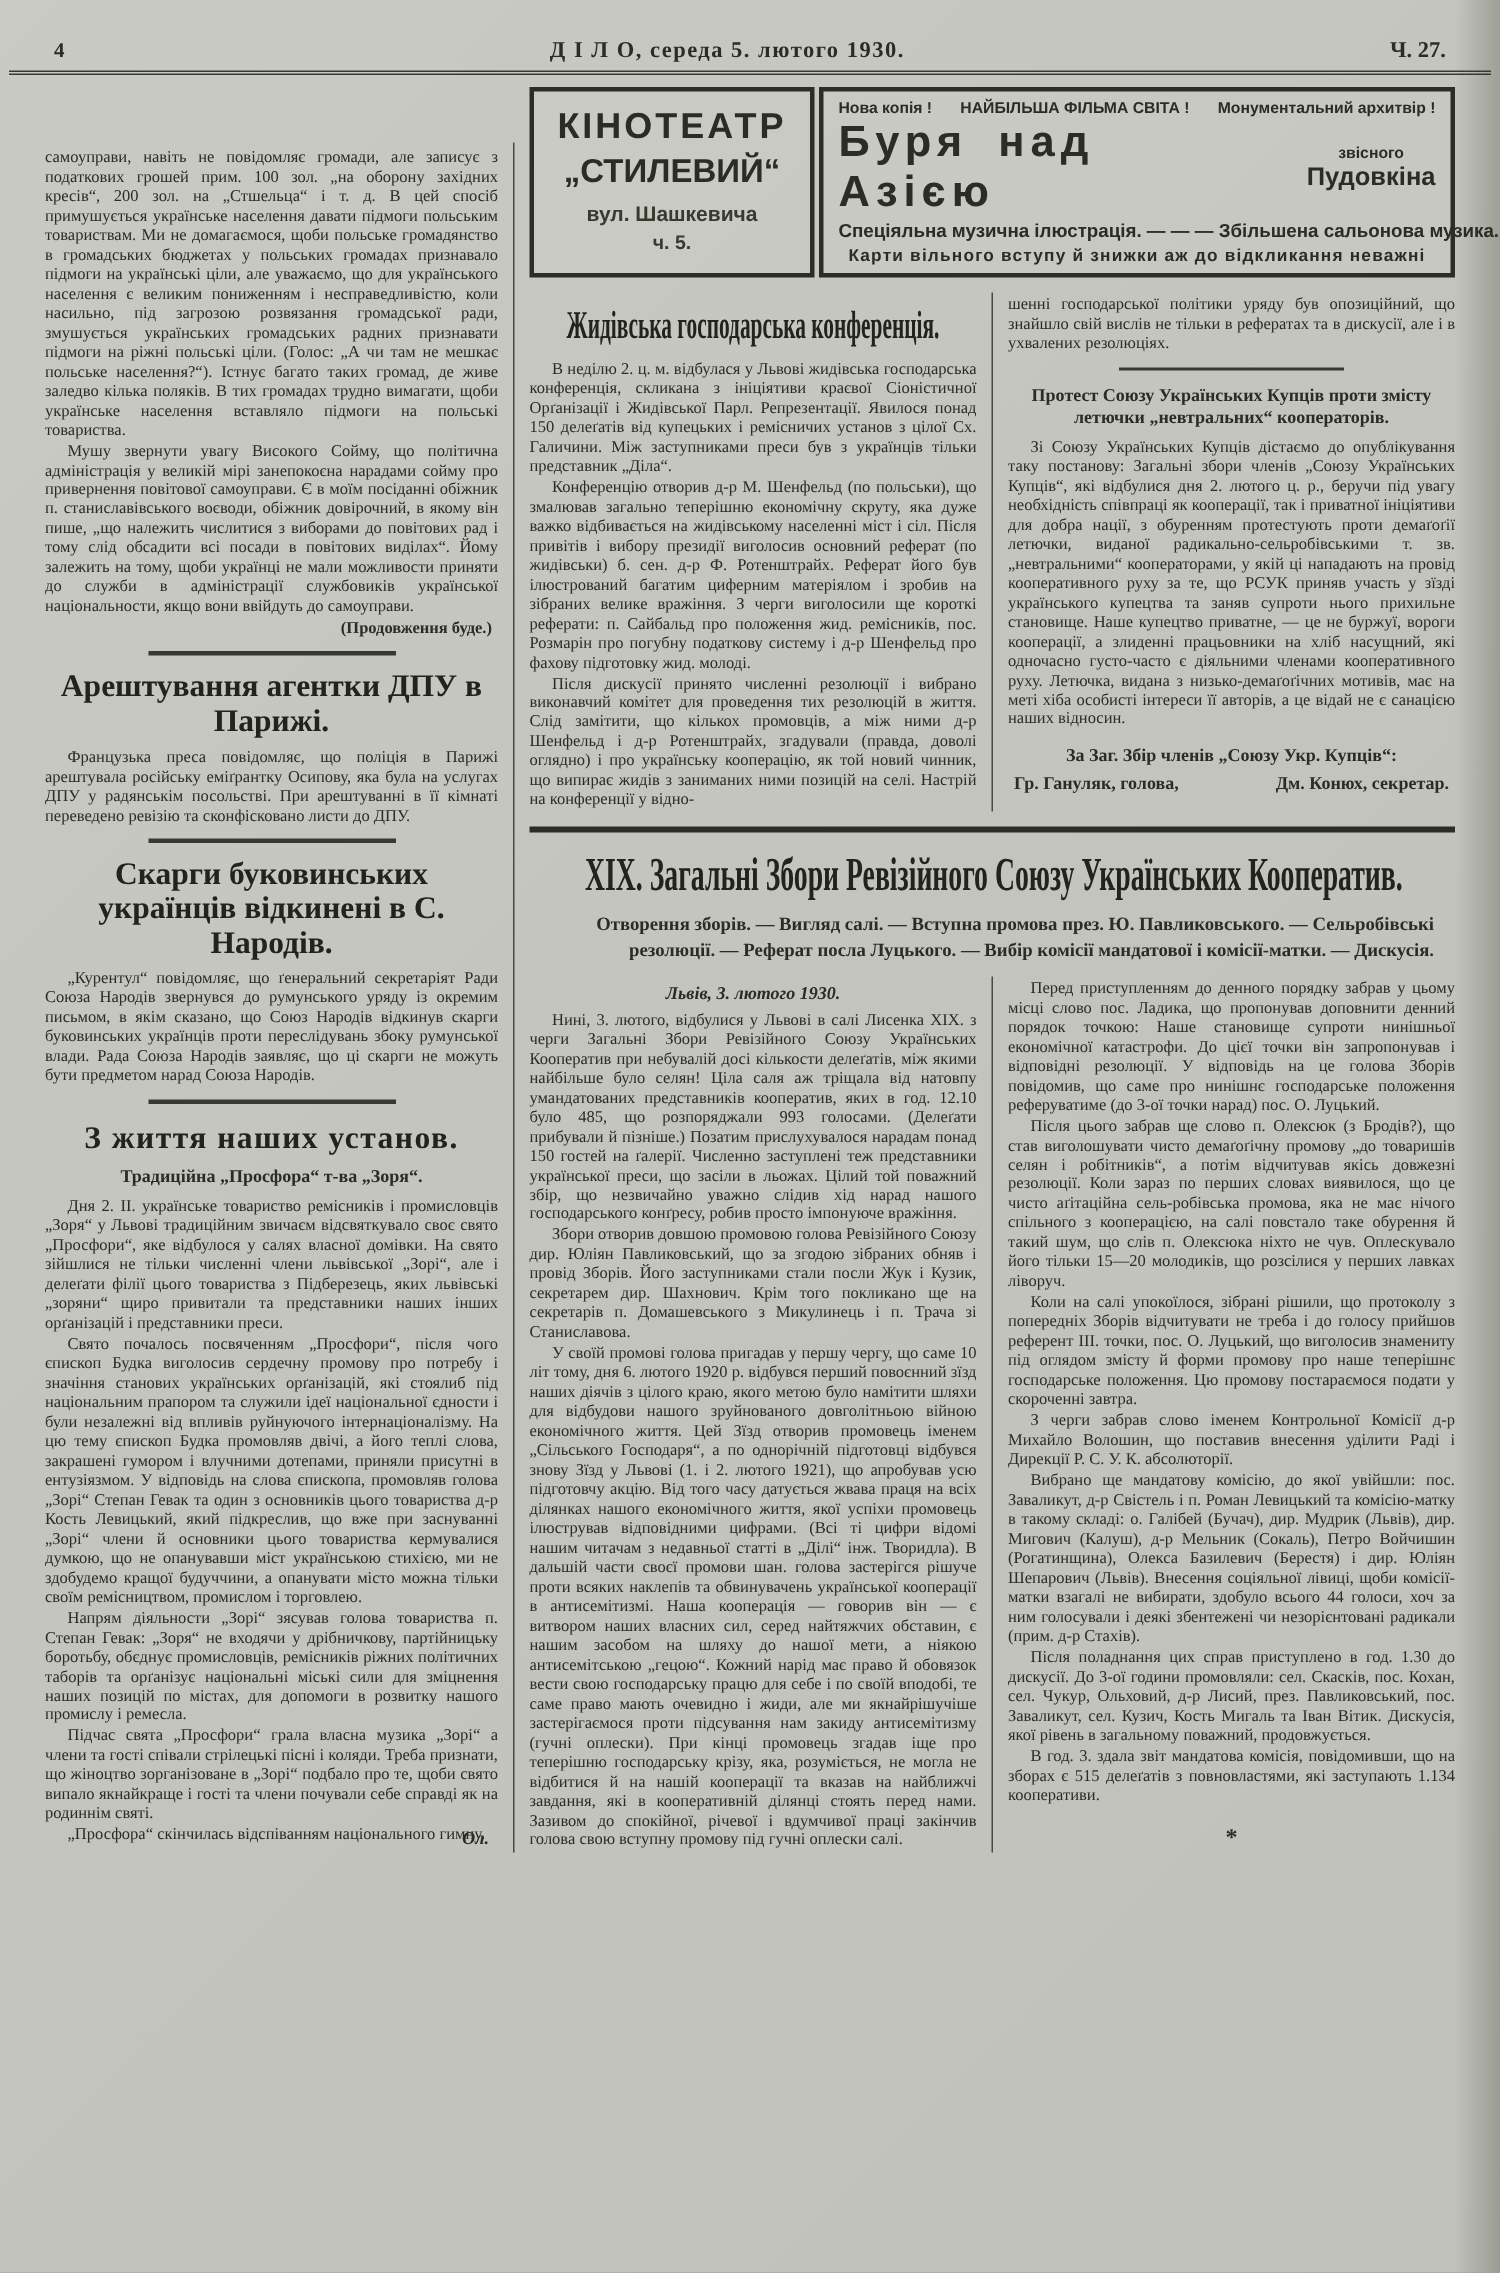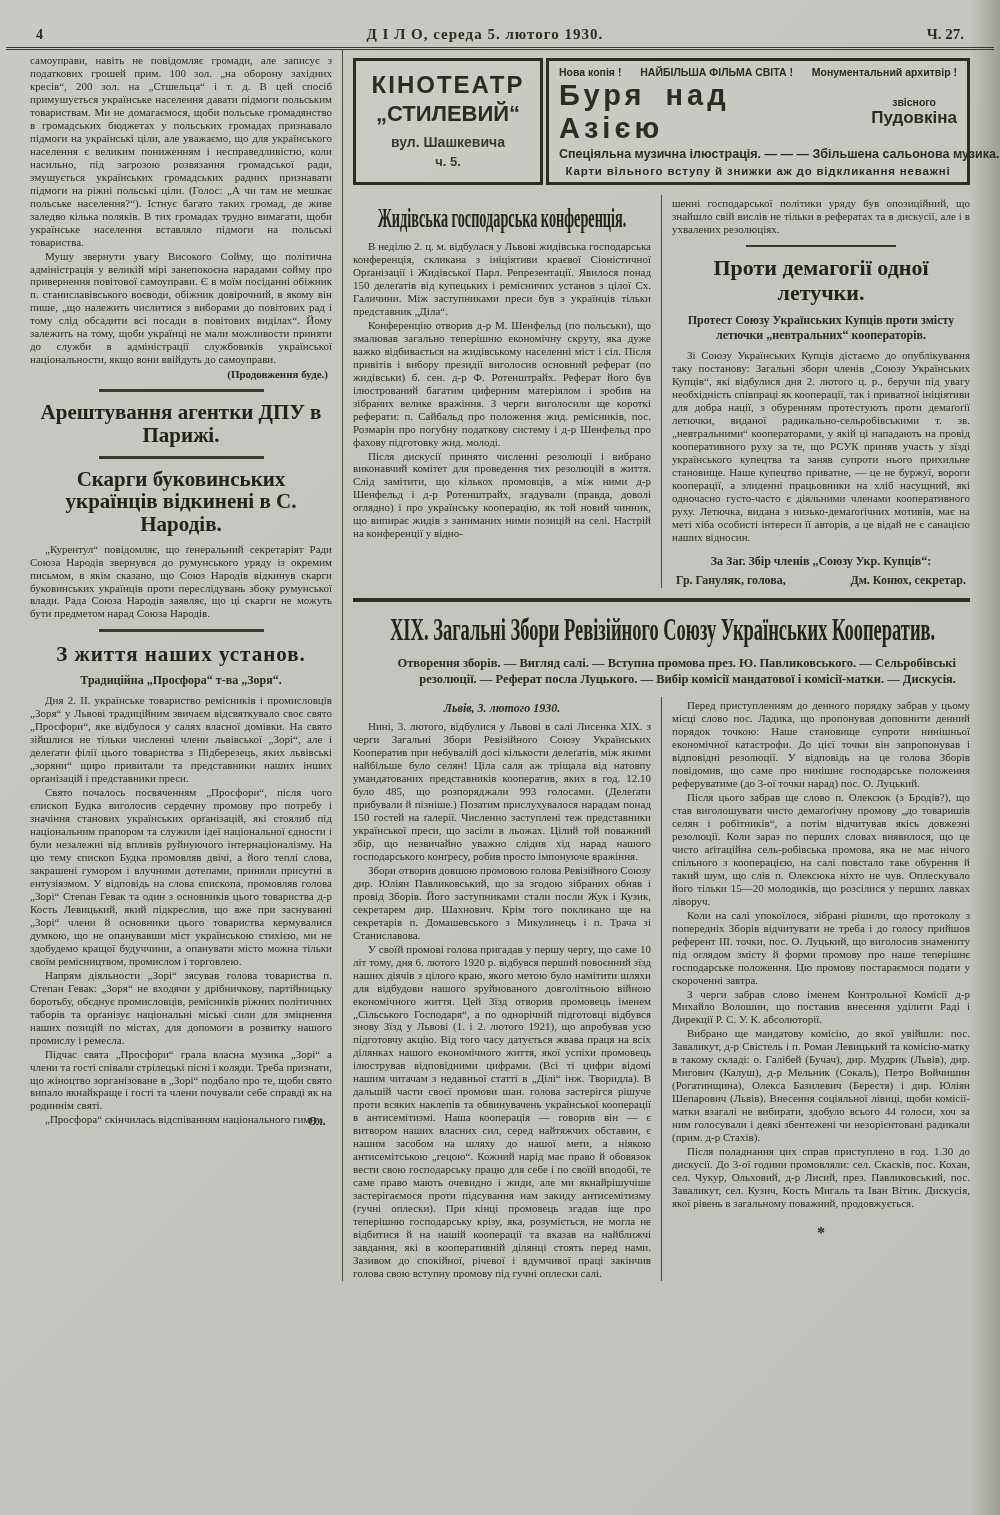"самоуправи, навіть не повідомляє" .col-left { margin-top: none -> 45px }
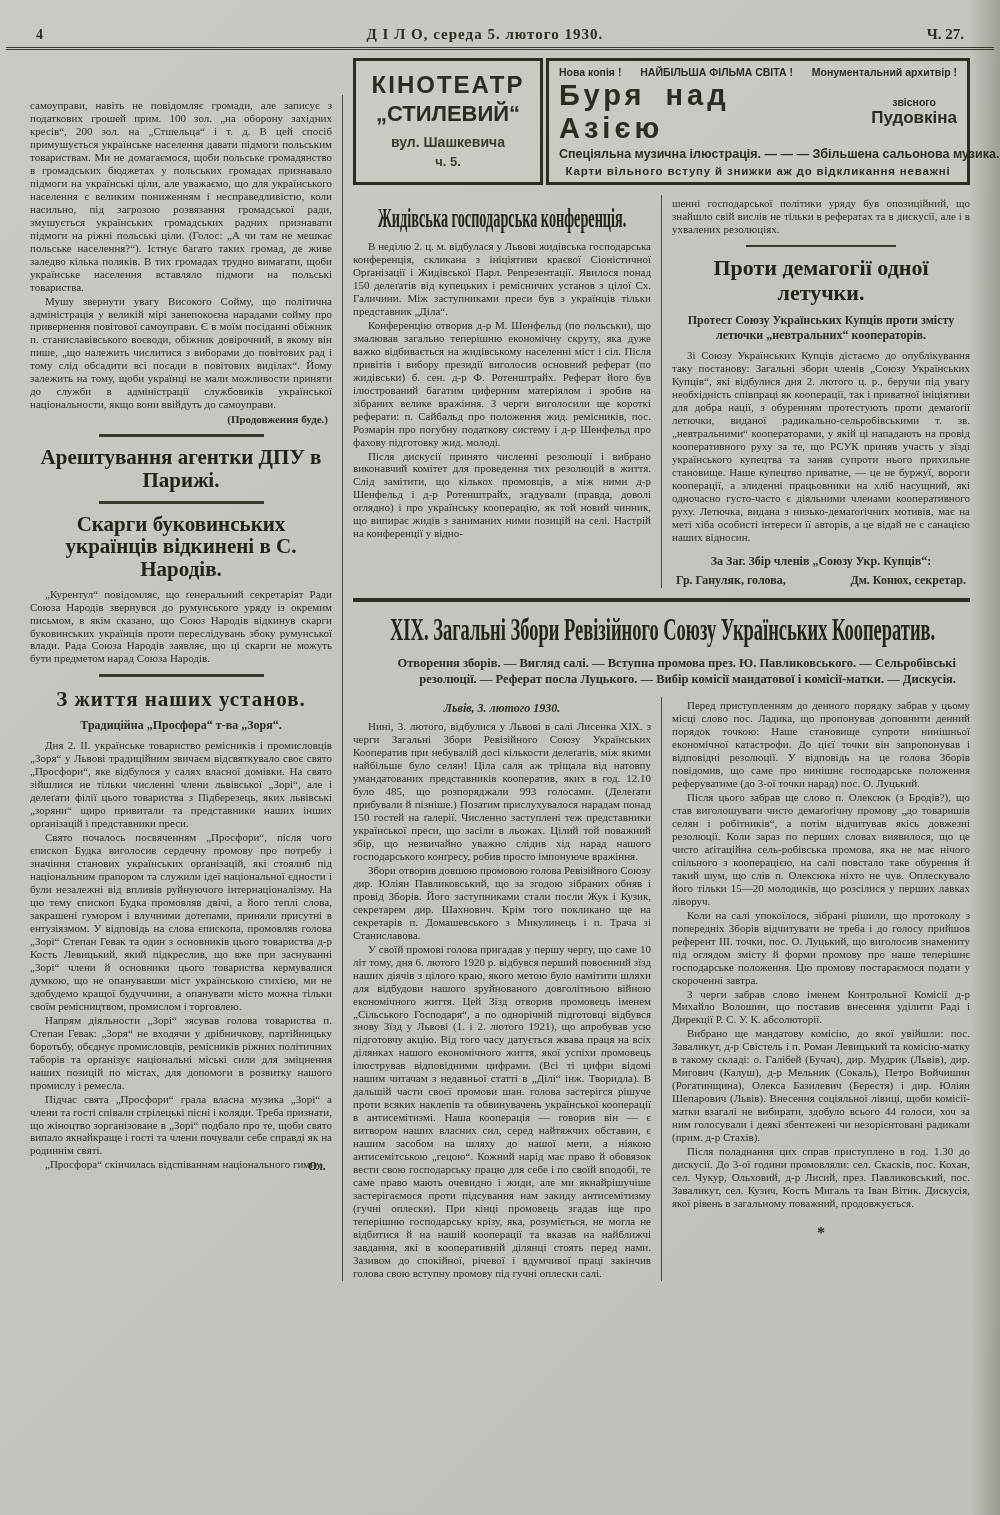"Проти демагогії одної летучки." h1.head-lg2 { html: <h1>Проти демагогії одної летучки.</h1> -> none }
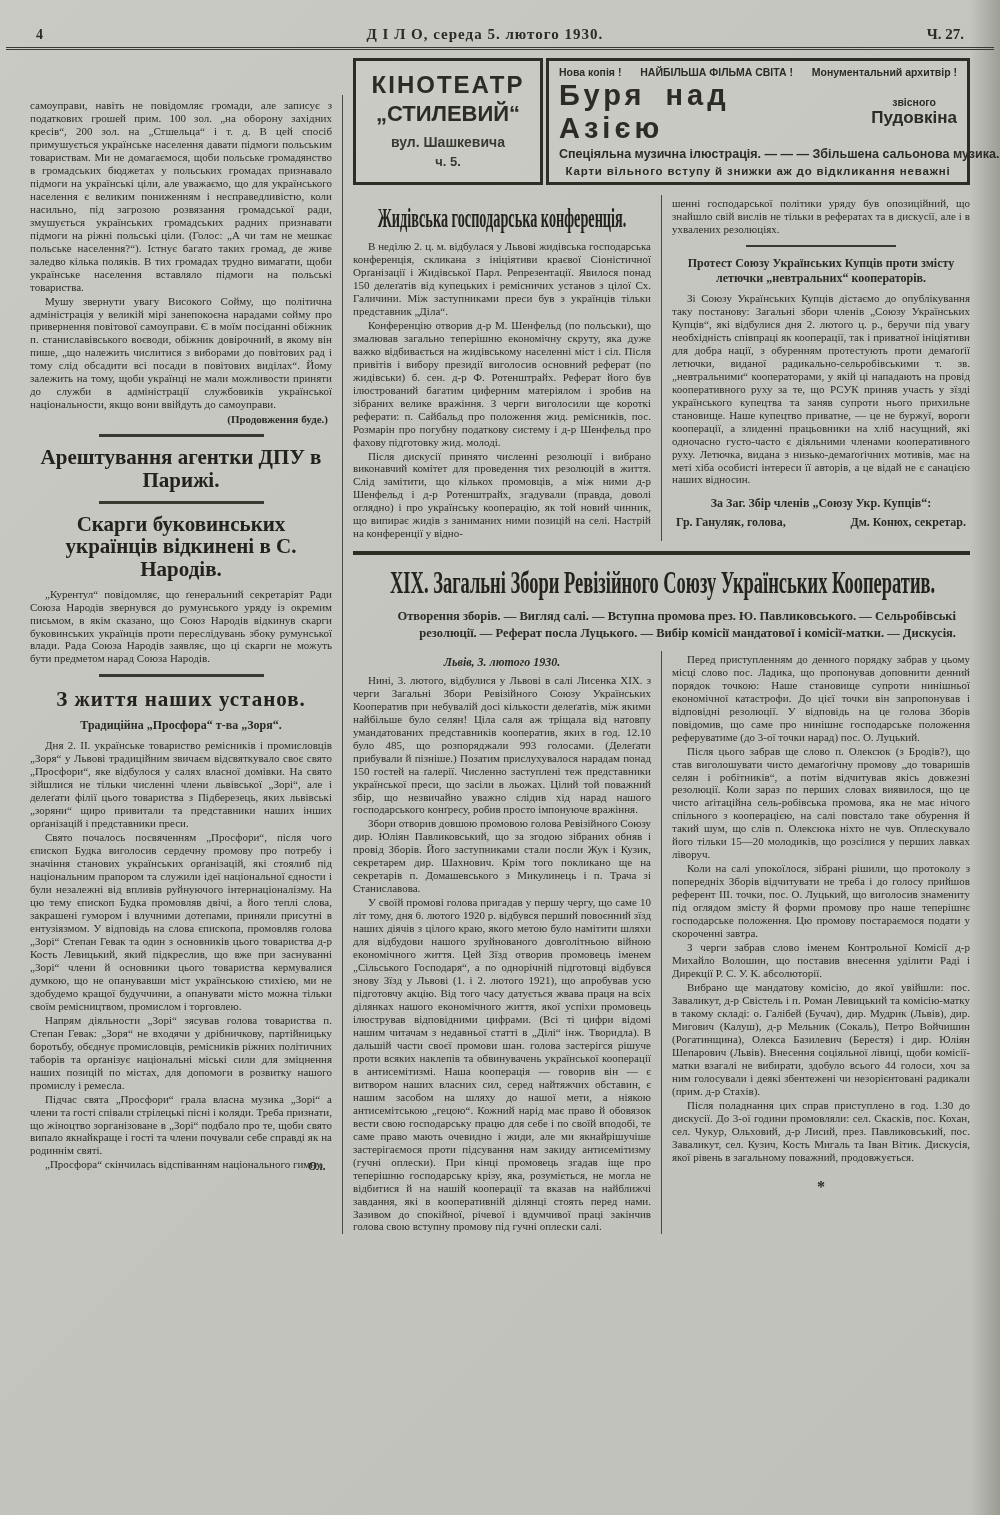"Французька преса повідомляє, що поліція" p.bt { html: none -> <p>Французька преса повідомляє, що поліція в Парижі арештувала російську еміґрантку Осипову, яка була на услугах ДПУ у радянськім посольстві. При арештуванні в її кімнаті переведено ревізію та сконфісковано листи до ДПУ.</p> }
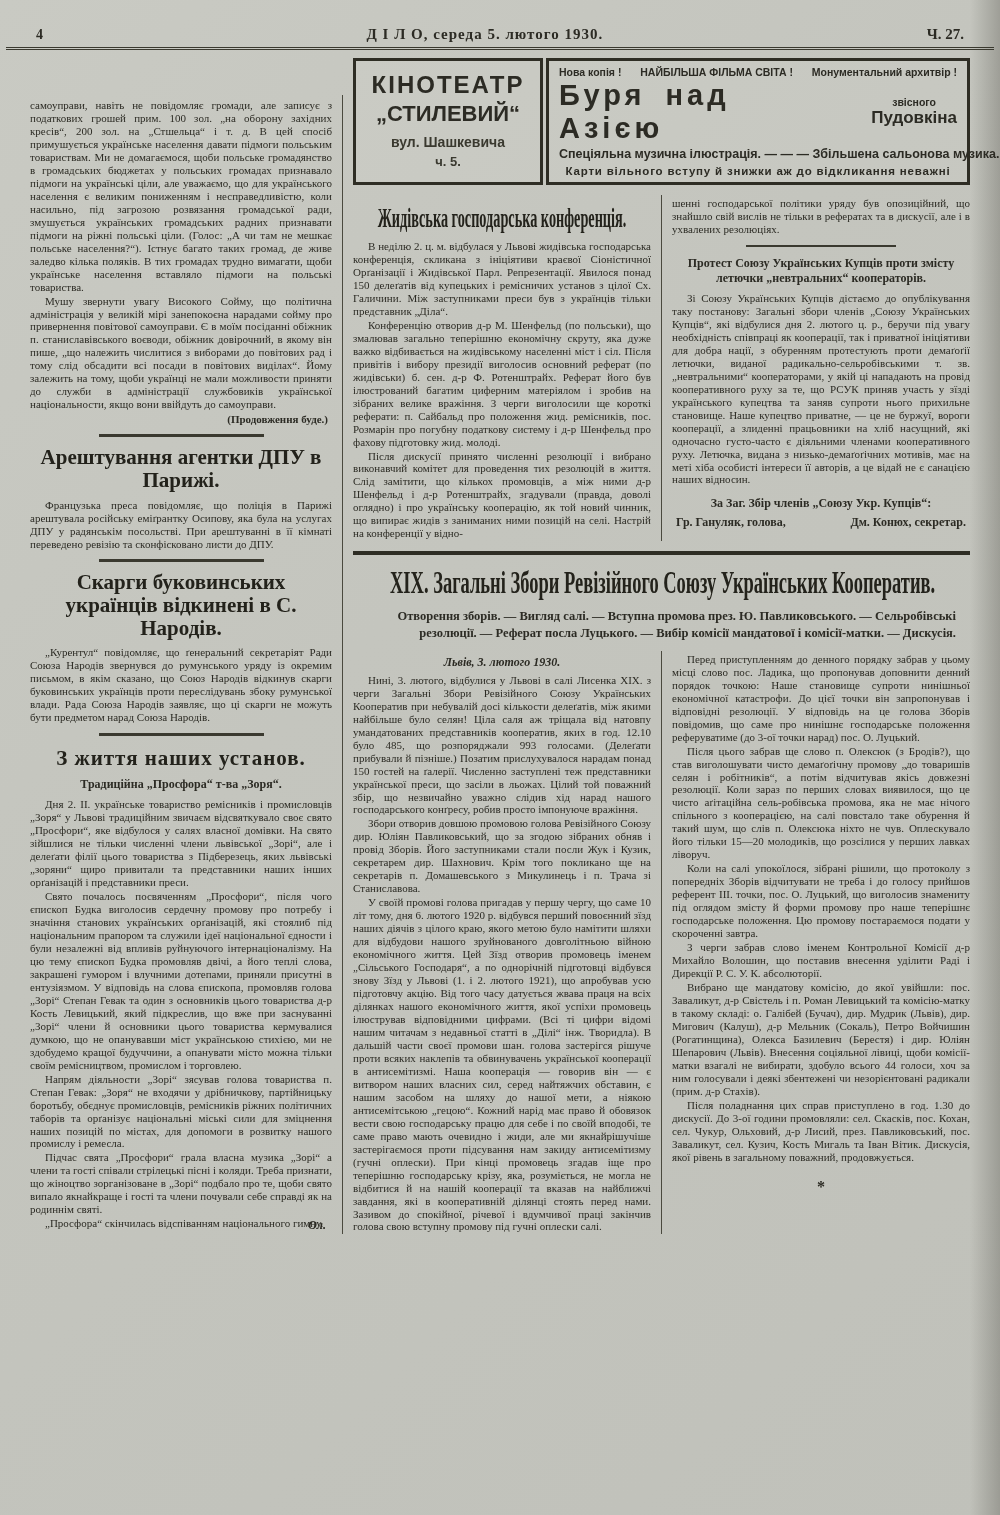"В год. 3. здала звіт" p.bt { html: none -> <p>В год. 3. здала звіт мандатова комісія, повідомивши, що на зборах є 515 делеґатів з повновластями, які заступають 1.134 кооперативи.</p> }
